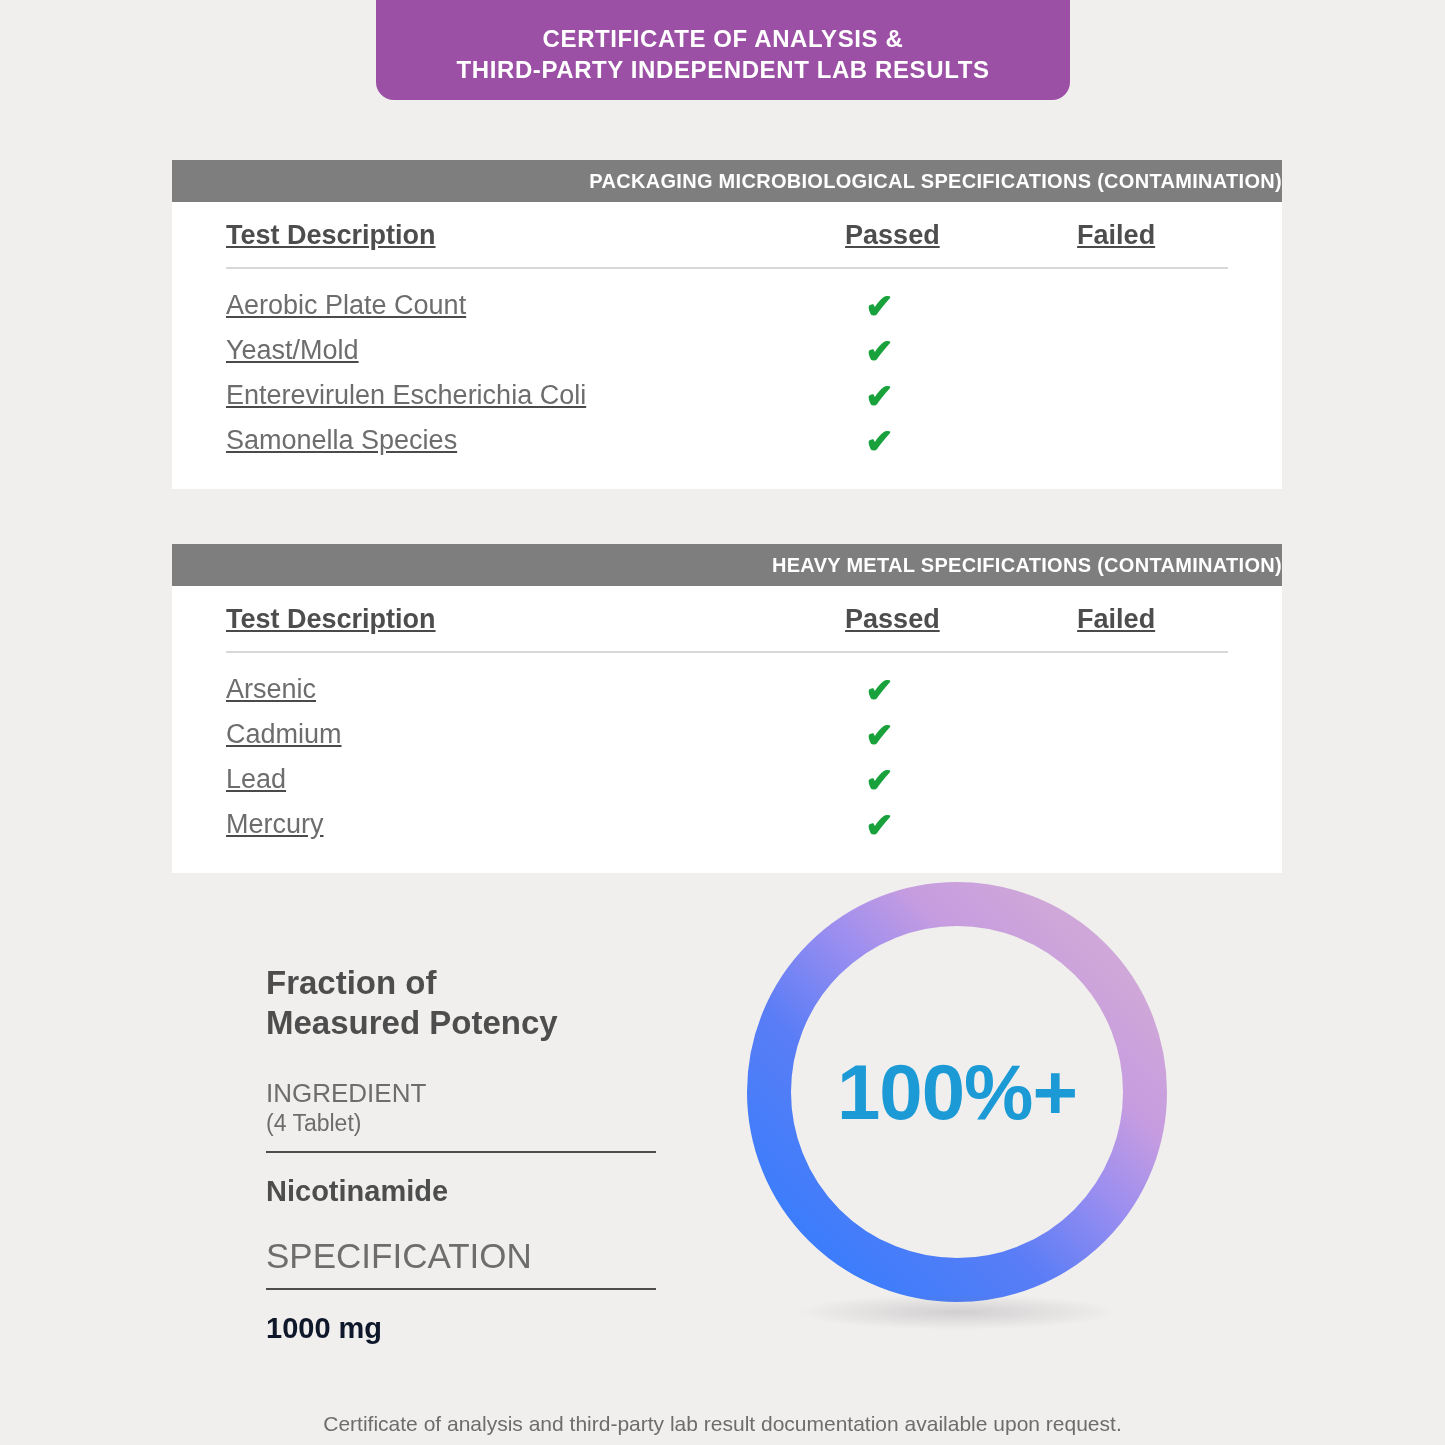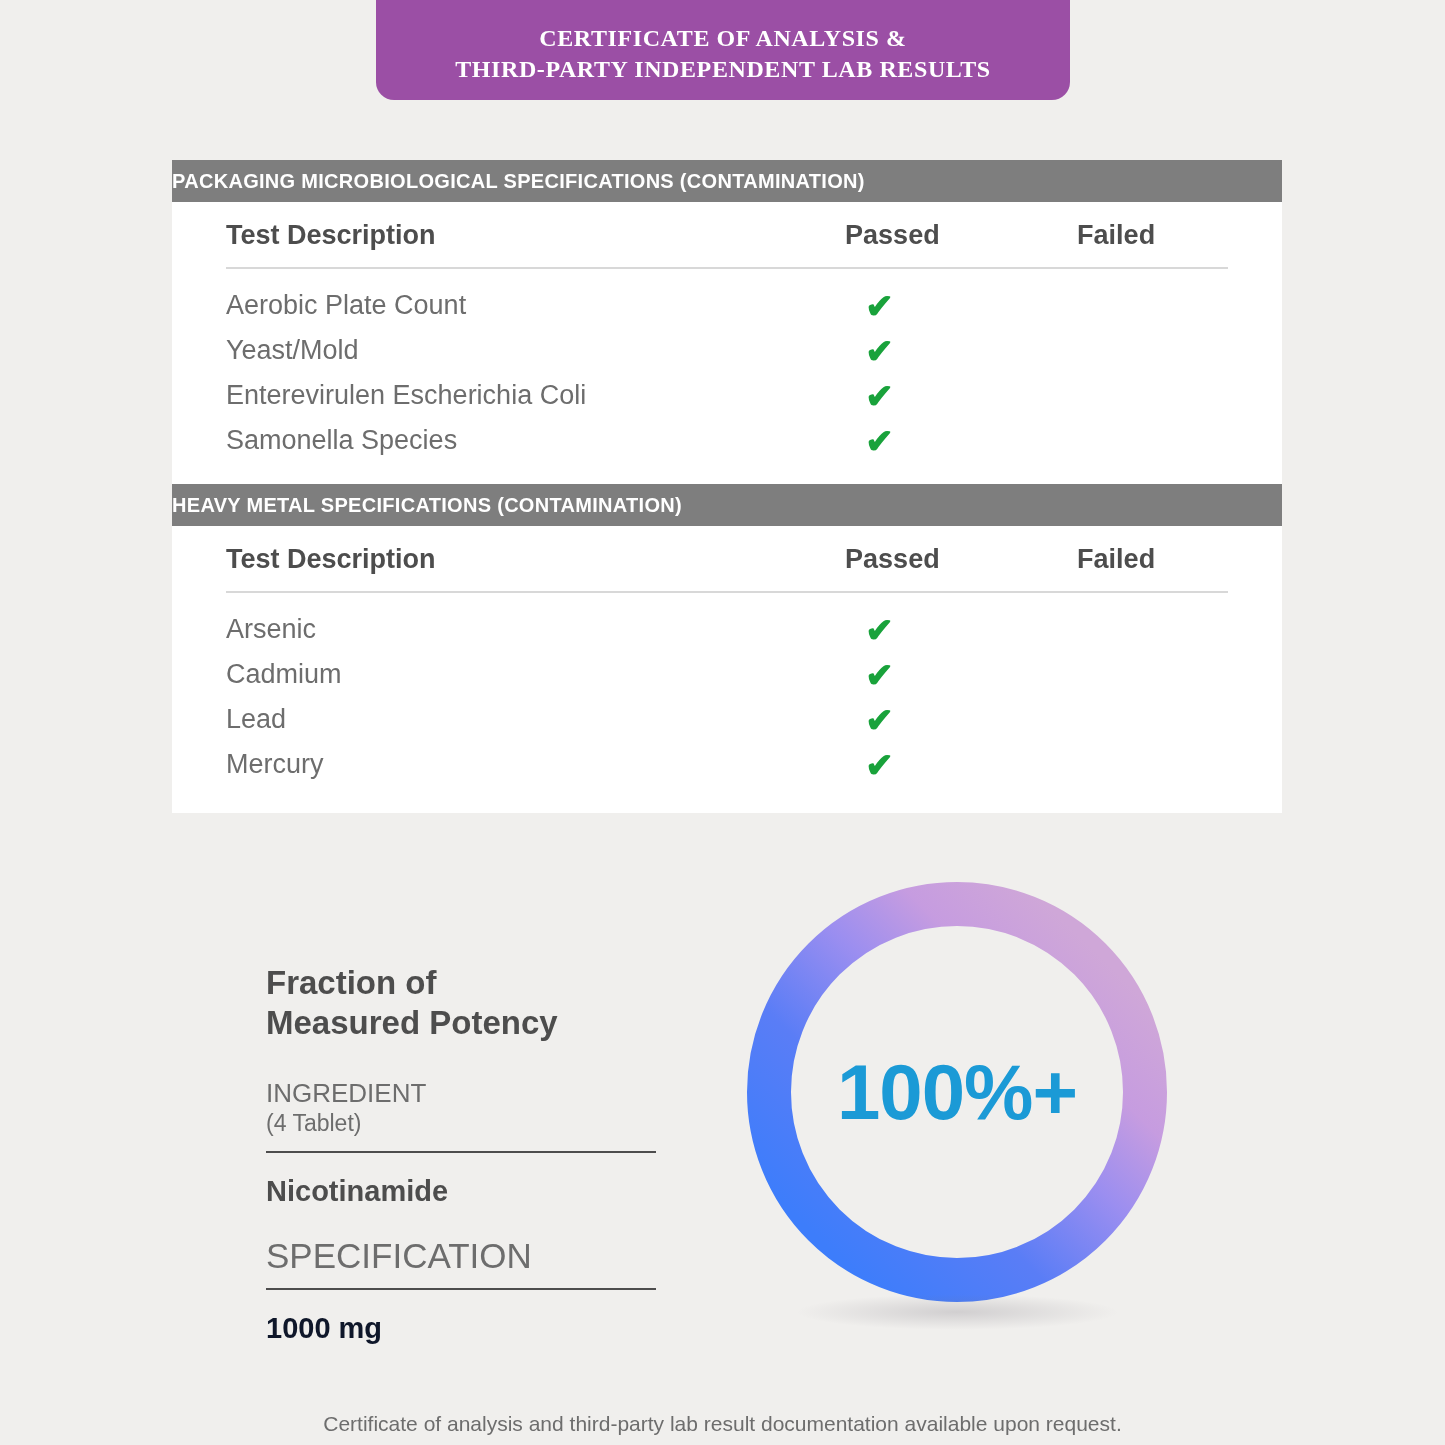"CERTIFICATE OF ANALYSIS &" .banner-text { font-family: Liberation Serif, serif -> none }
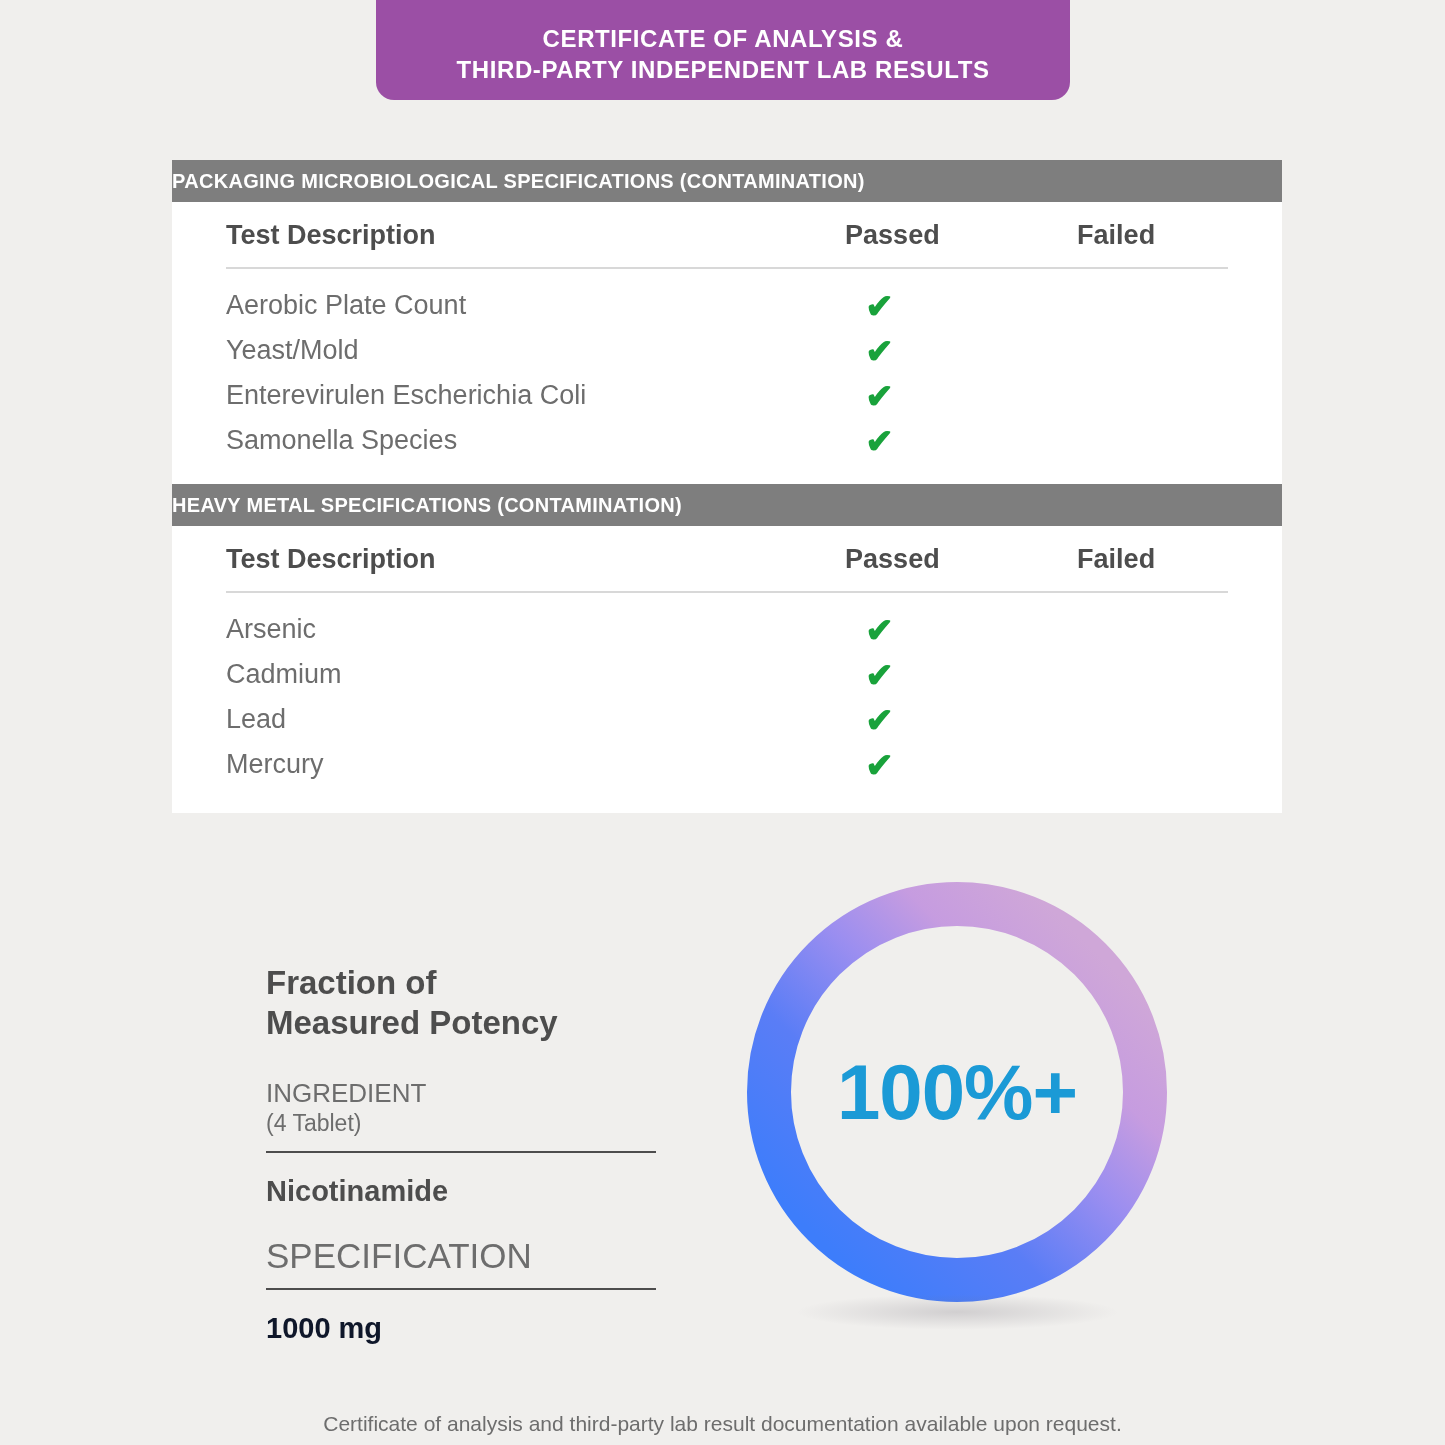"PACKAGING MICROBIOLOGICAL SPECIFICATIONS" .table-header { justify-content: flex-start -> flex-end }
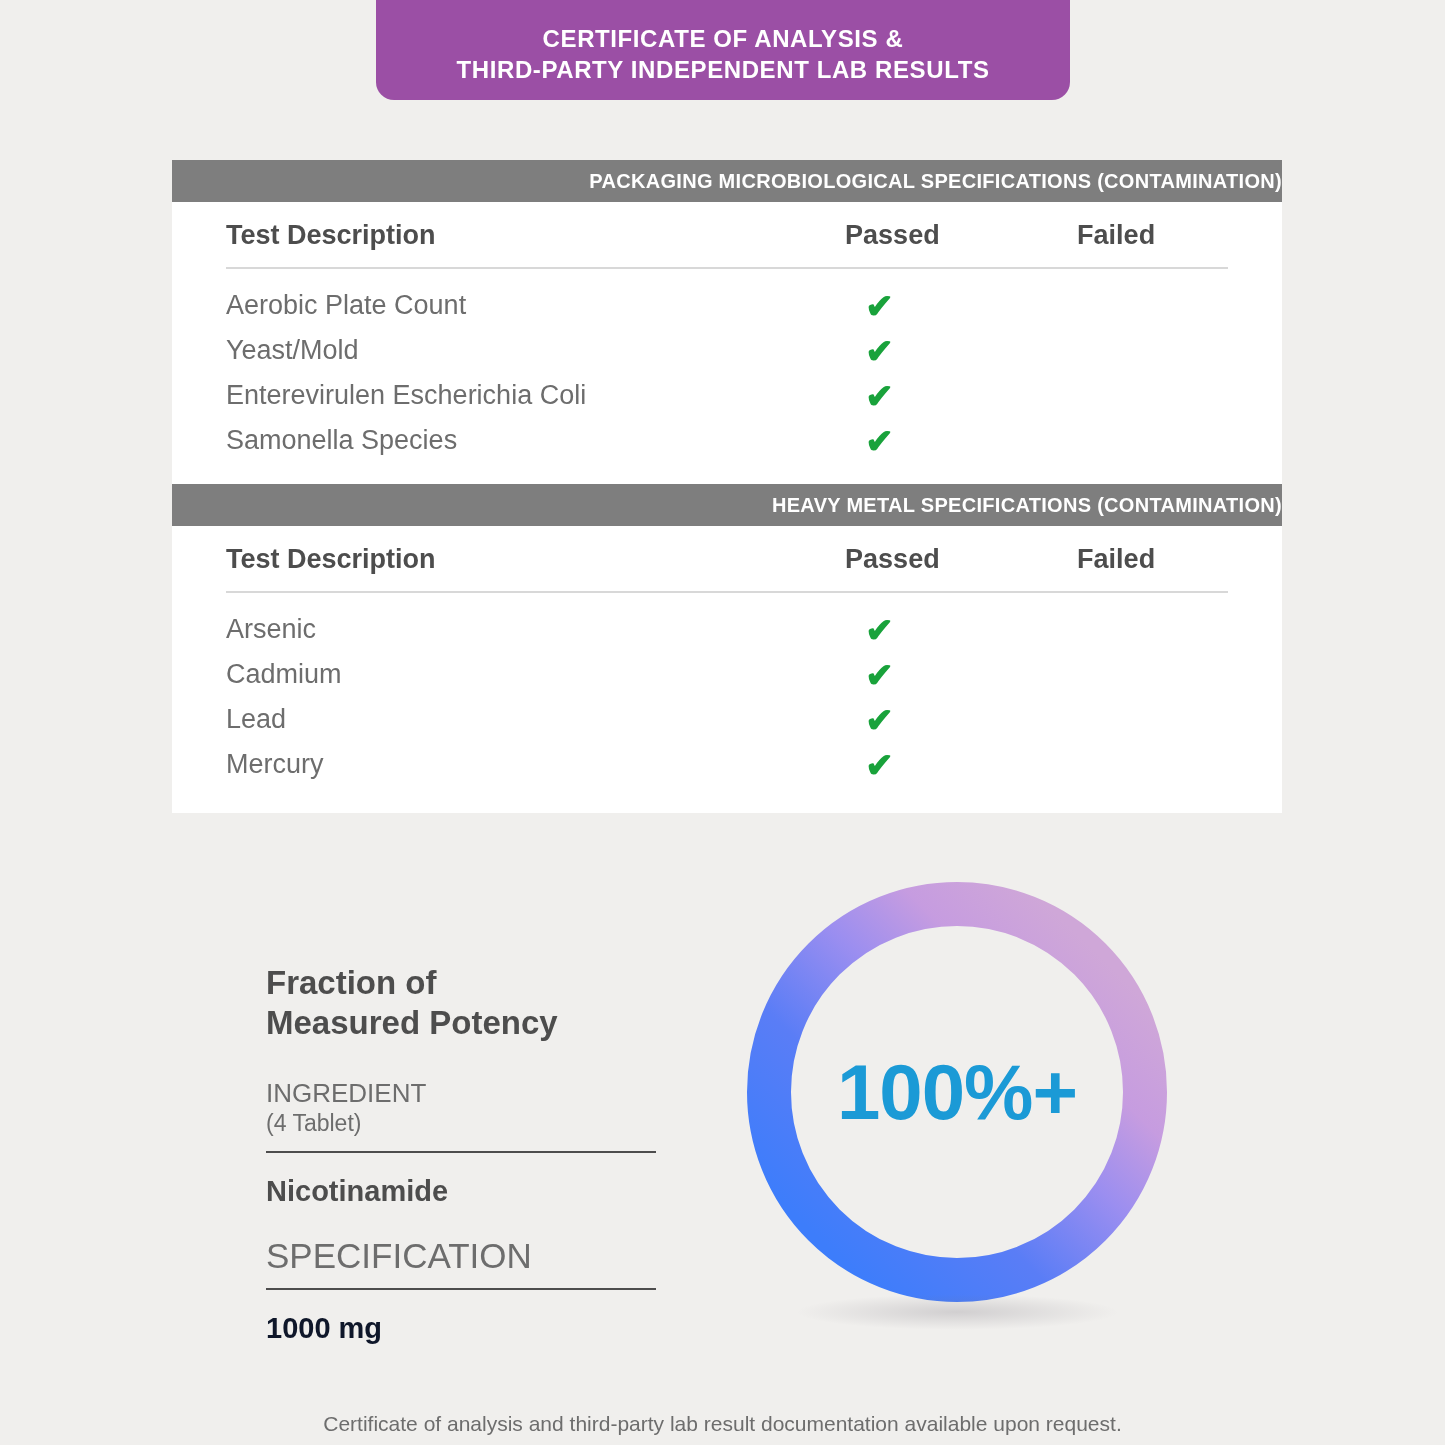"Test Description" .table-body { text-decoration: none -> underline }
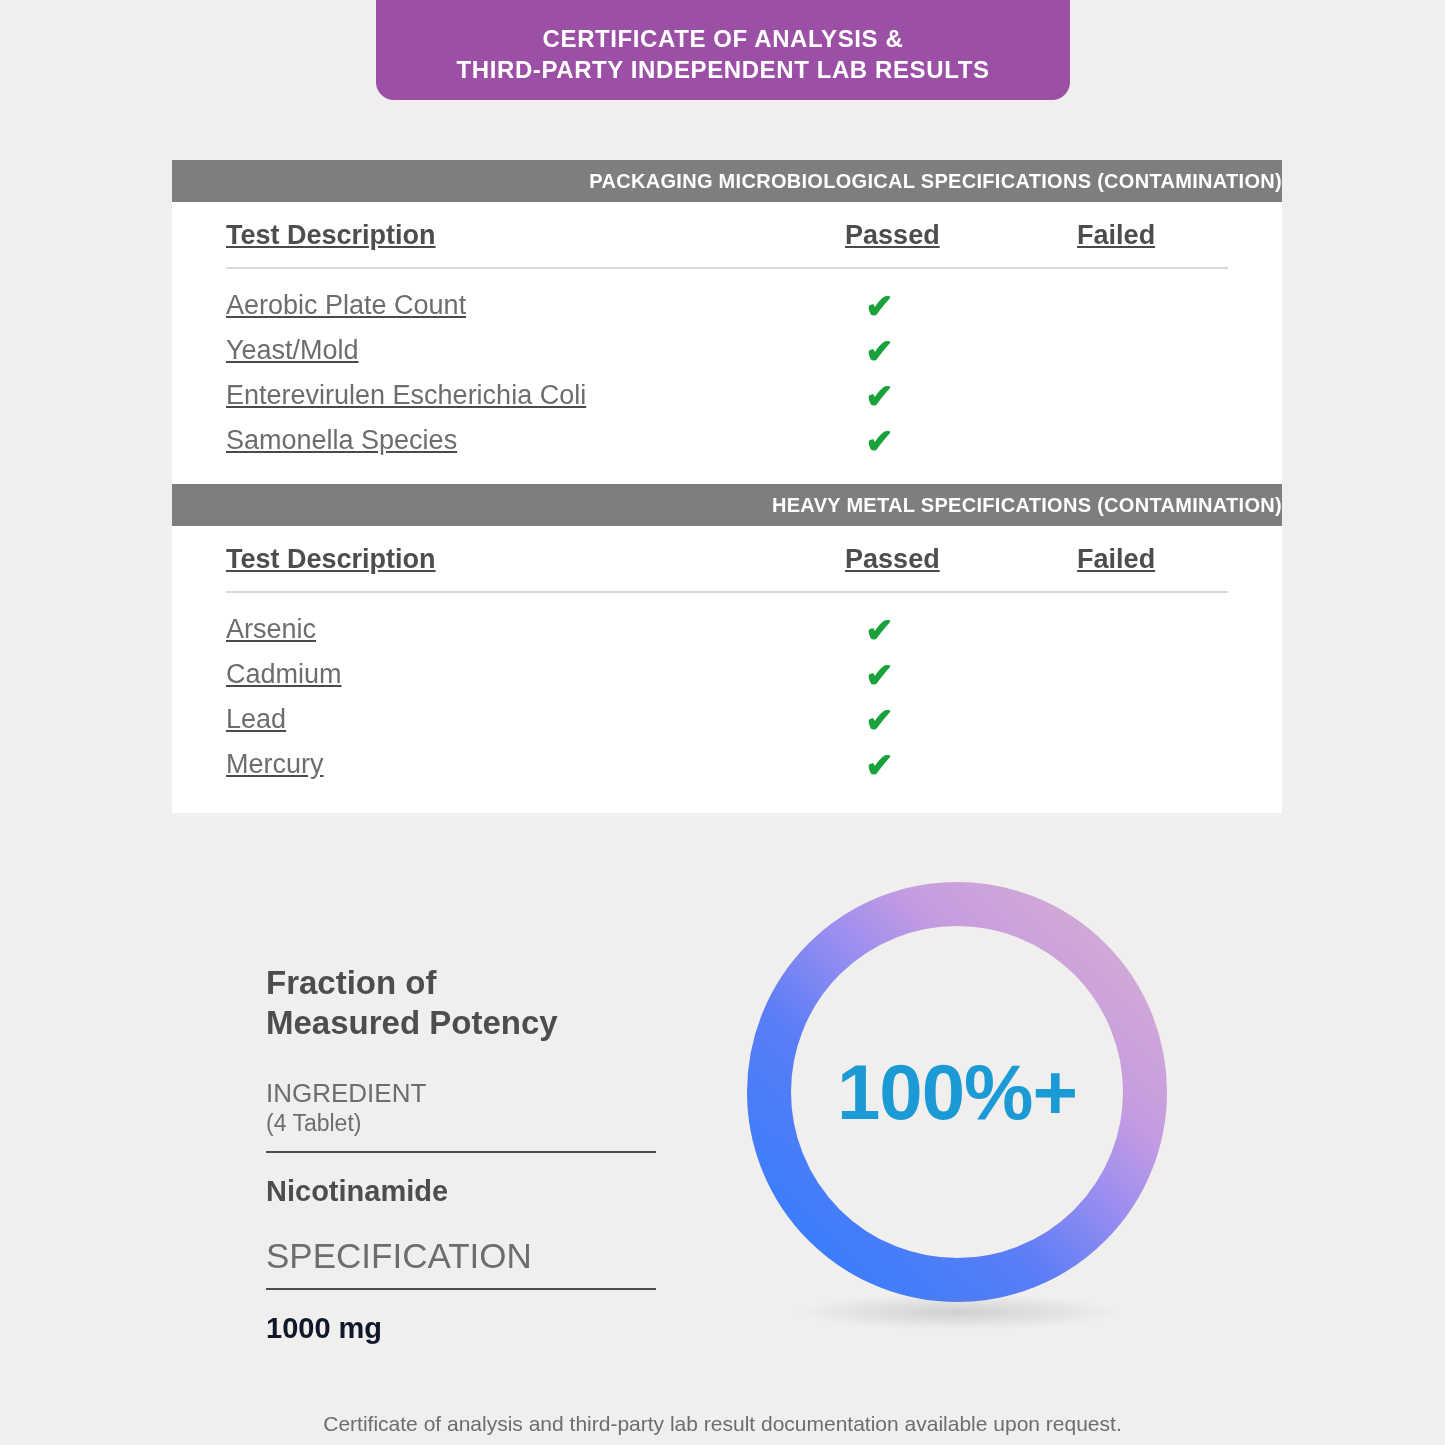"HEAVY METAL SPECIFICATIONS" #table-metal { top: 484px -> 544px }
